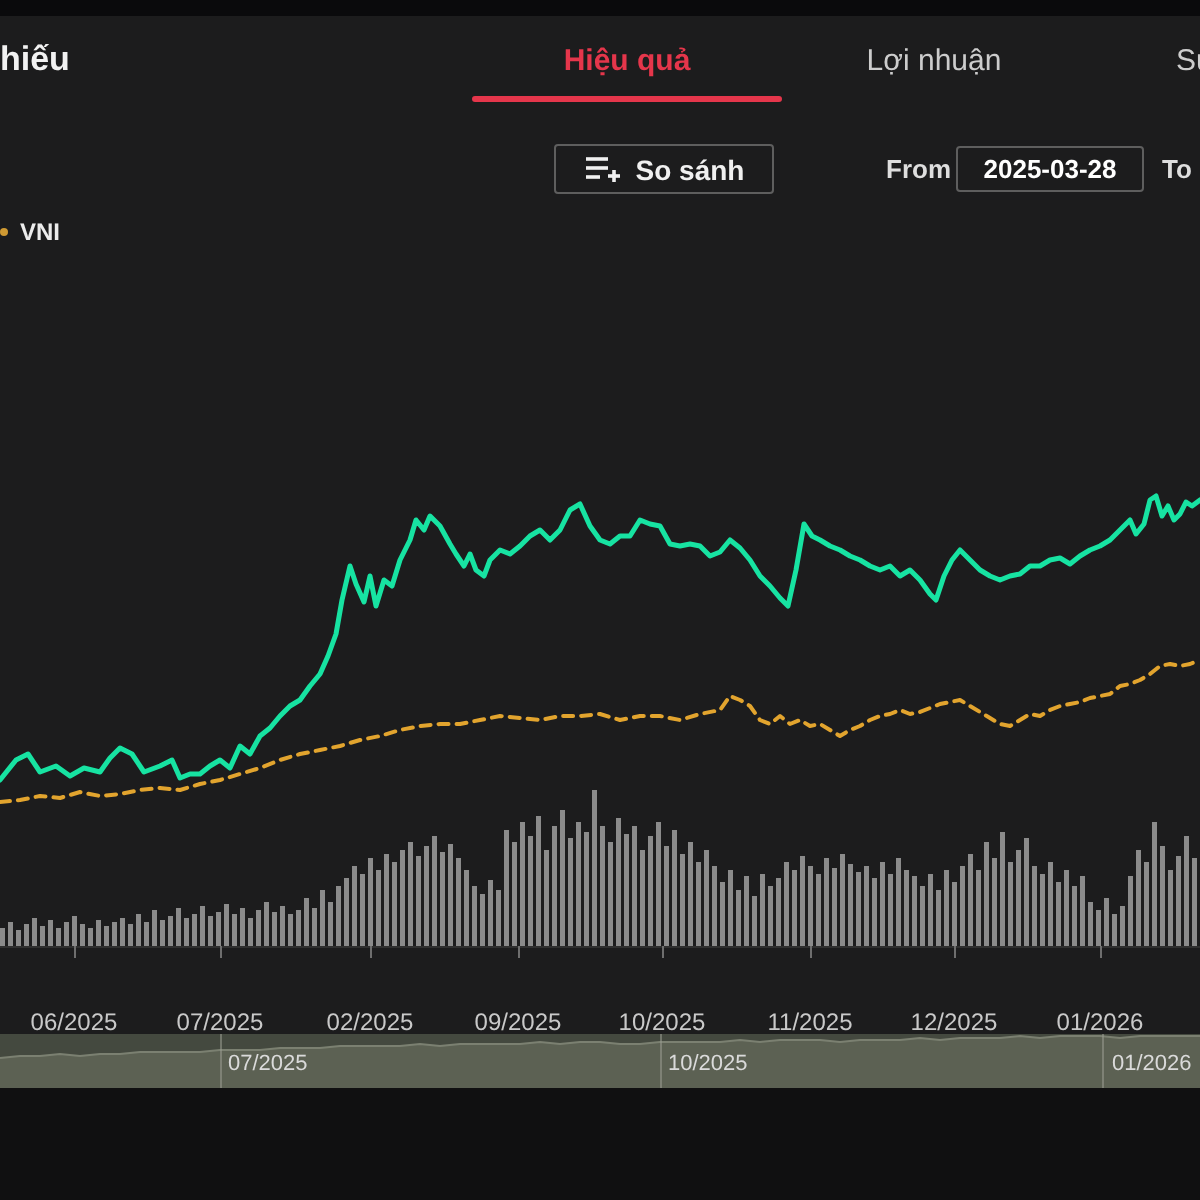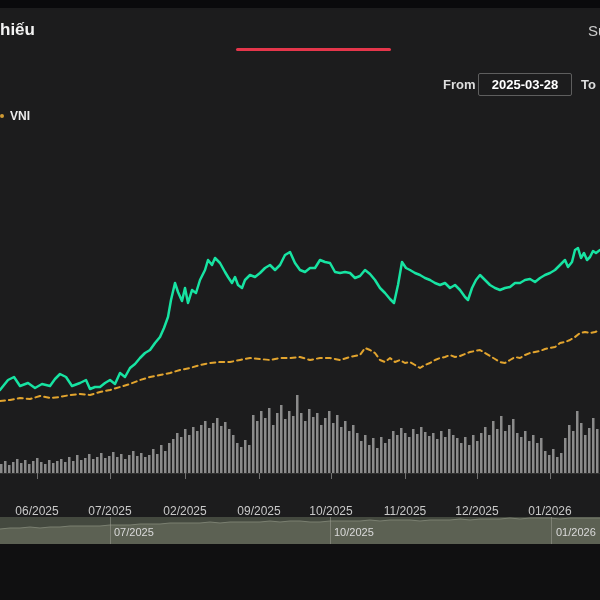"Hiệu quả" div.abs { html: none -> <div>Hiệu quả</div> }
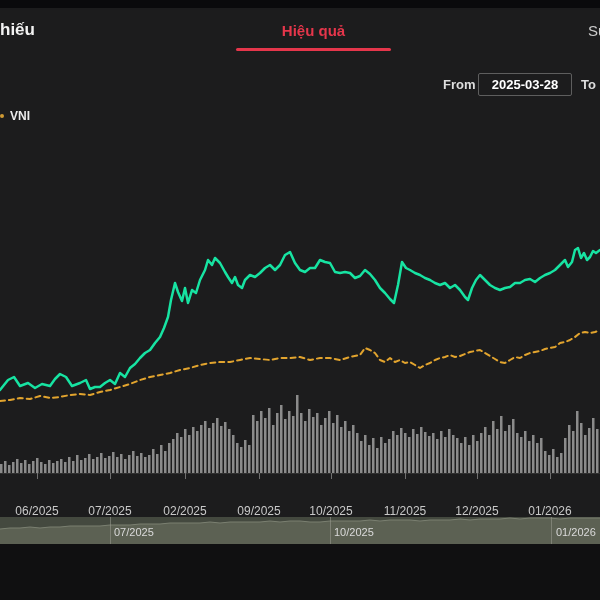"Lợi nhuận" div.abs { html: none -> <div>Lợi nhuận</div> }
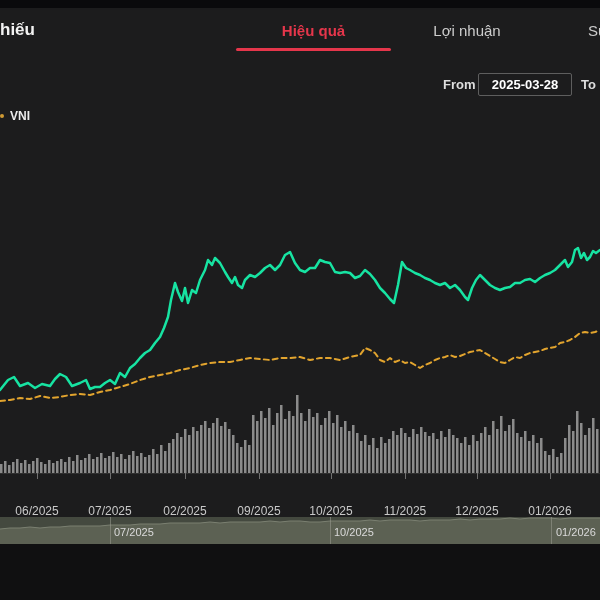"So sánh" div.abs { html: none -> <div> <span> <svg> <g> <path></path> <path></path> <path></path> <path></path> <path></path> </g> </svg> </span> <span>So sánh</span> </div> }
